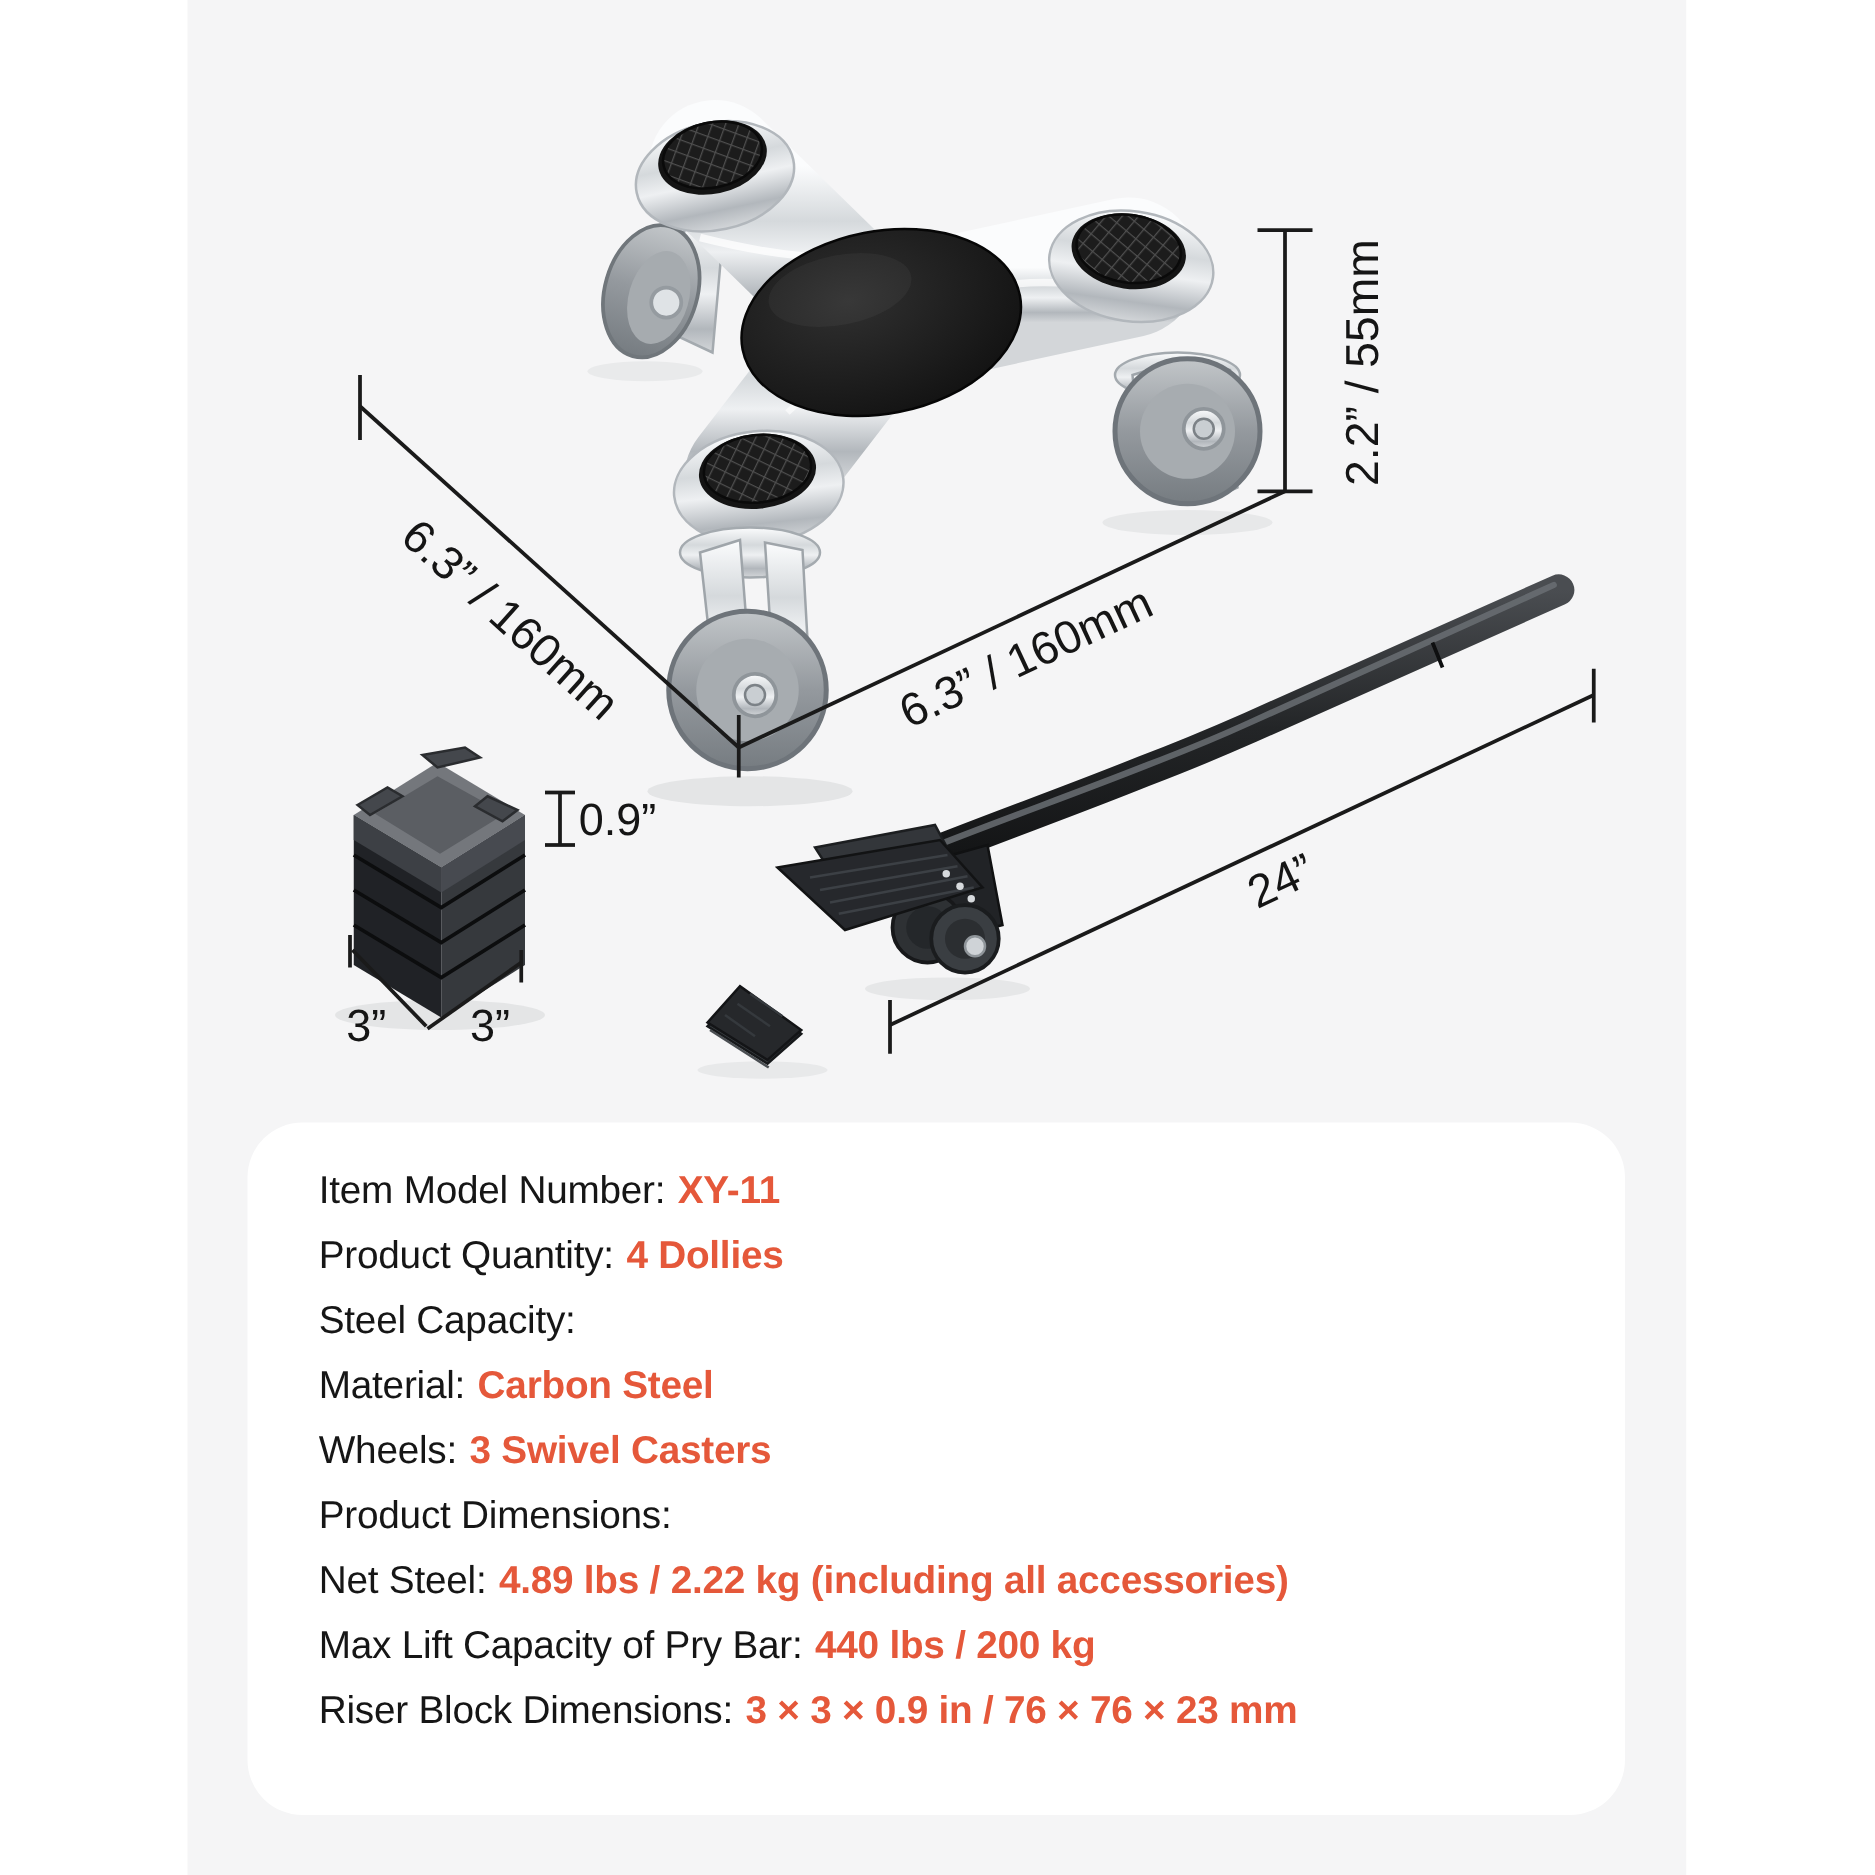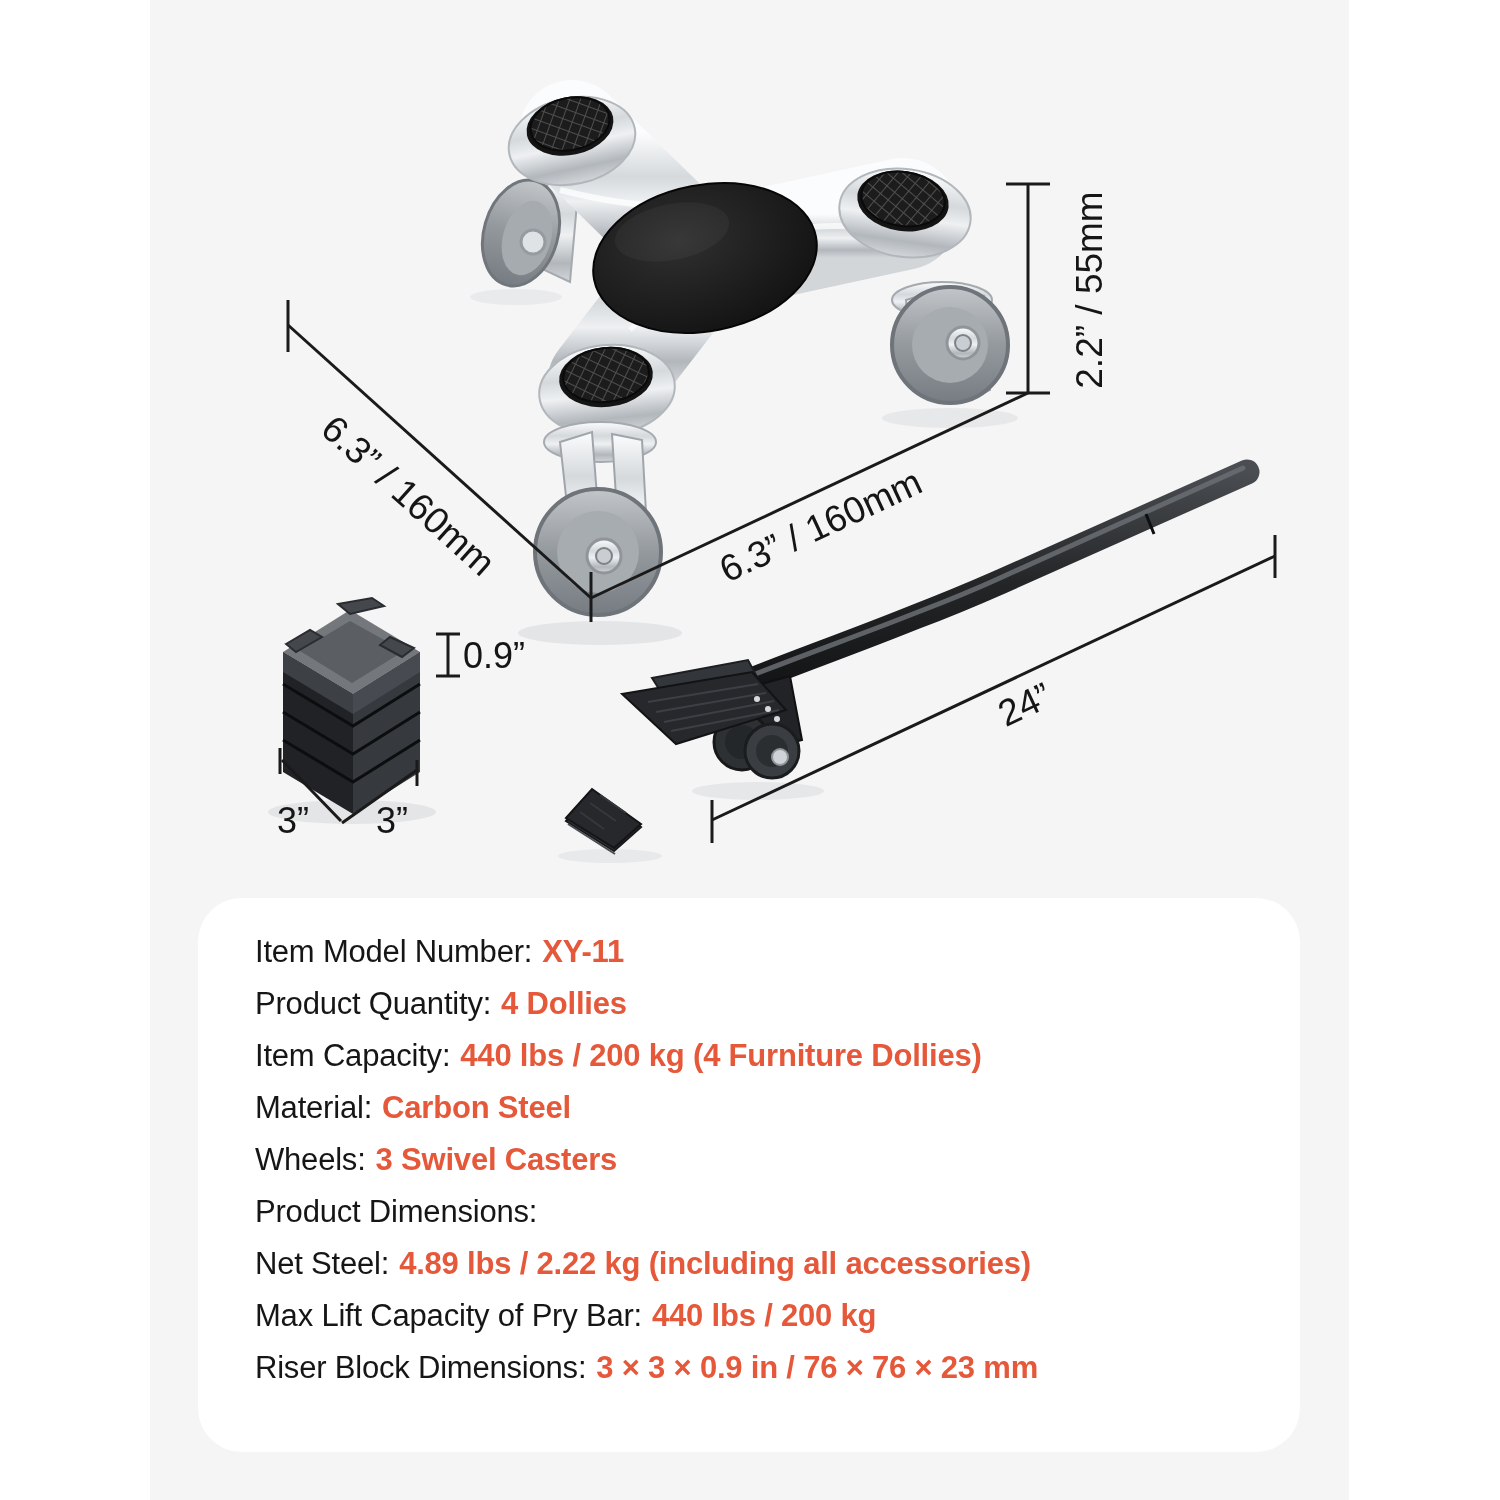"Item Capacity:" span.spec-label { text: Item -> Steel }
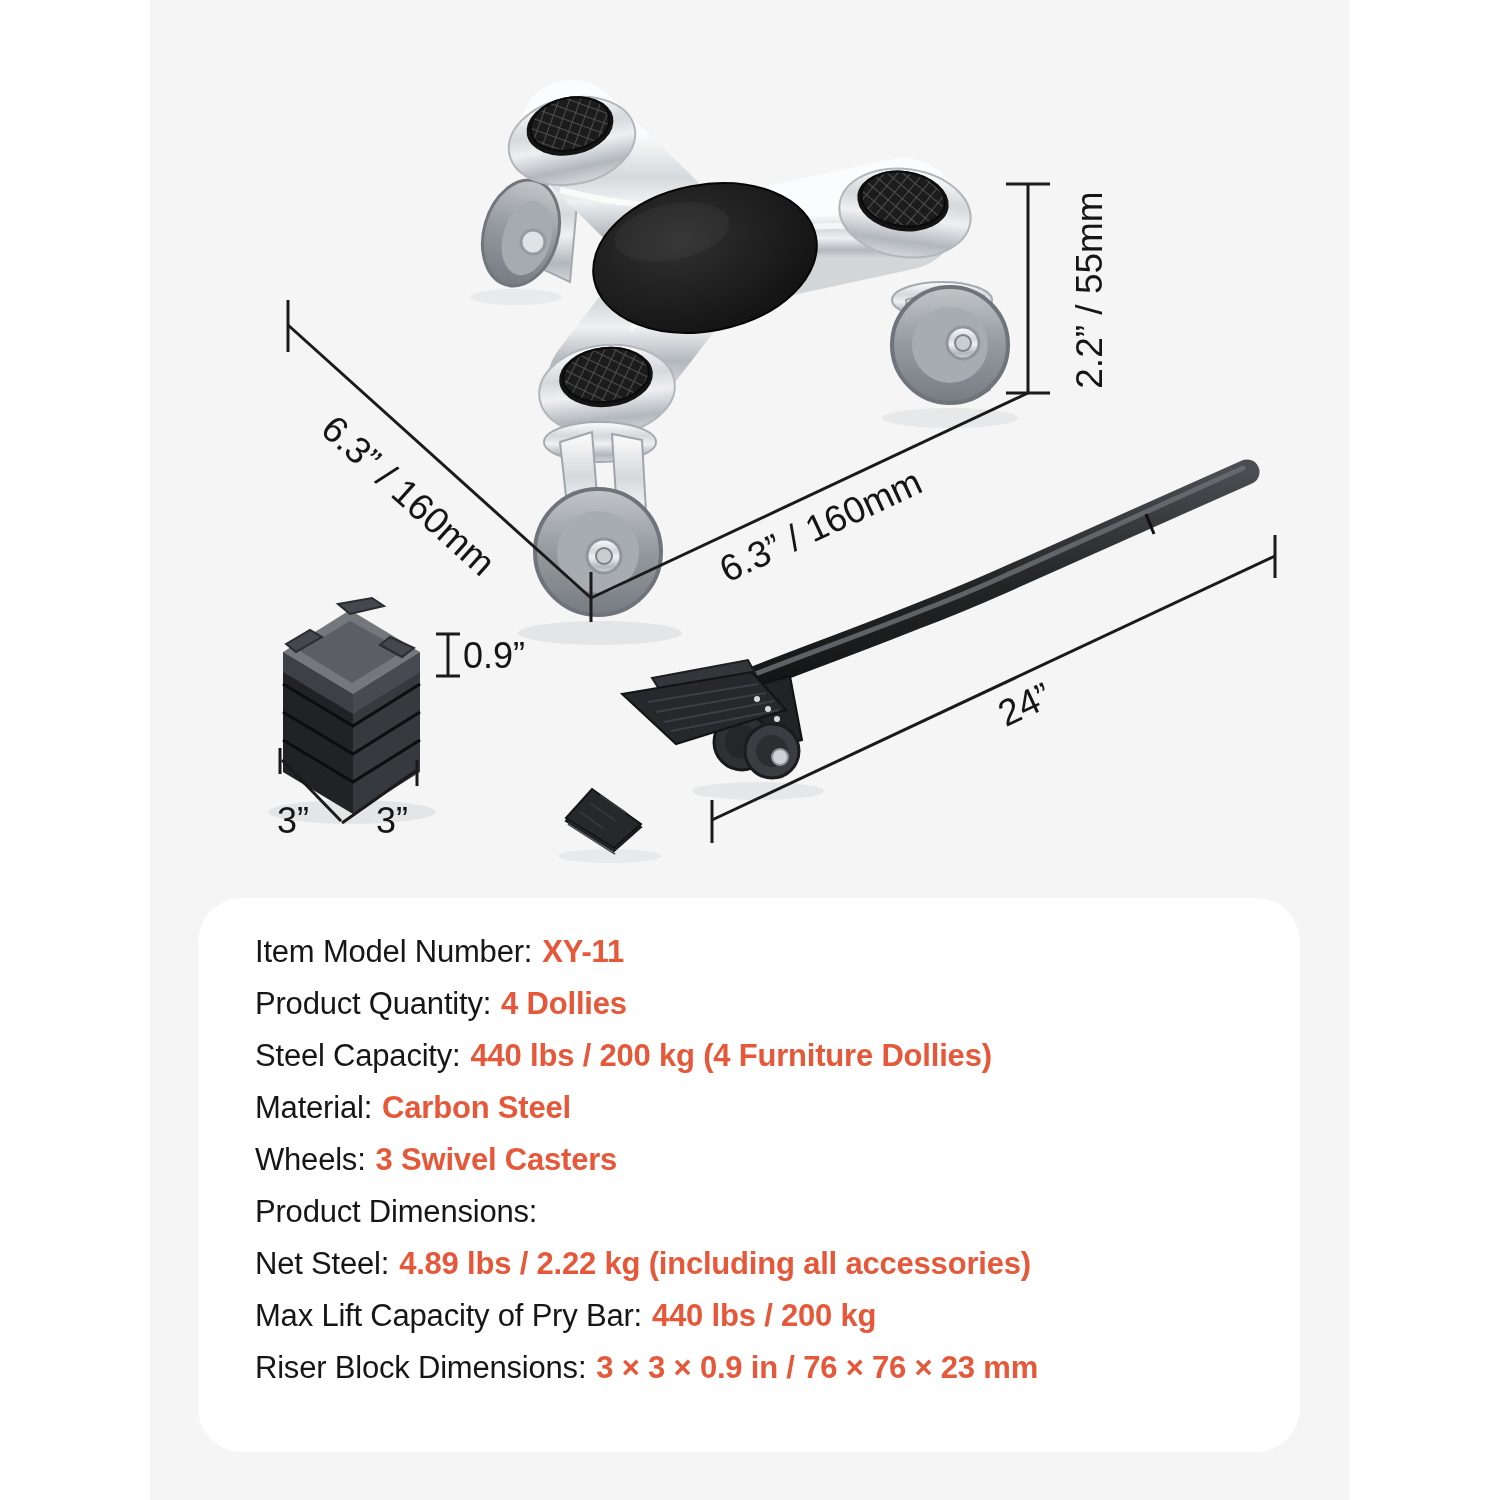"440 lbs / 200 kg (4" span.spec-value { html: <span>440 lbs / 200 kg (4 Furniture Dollies)</span> -> none }
